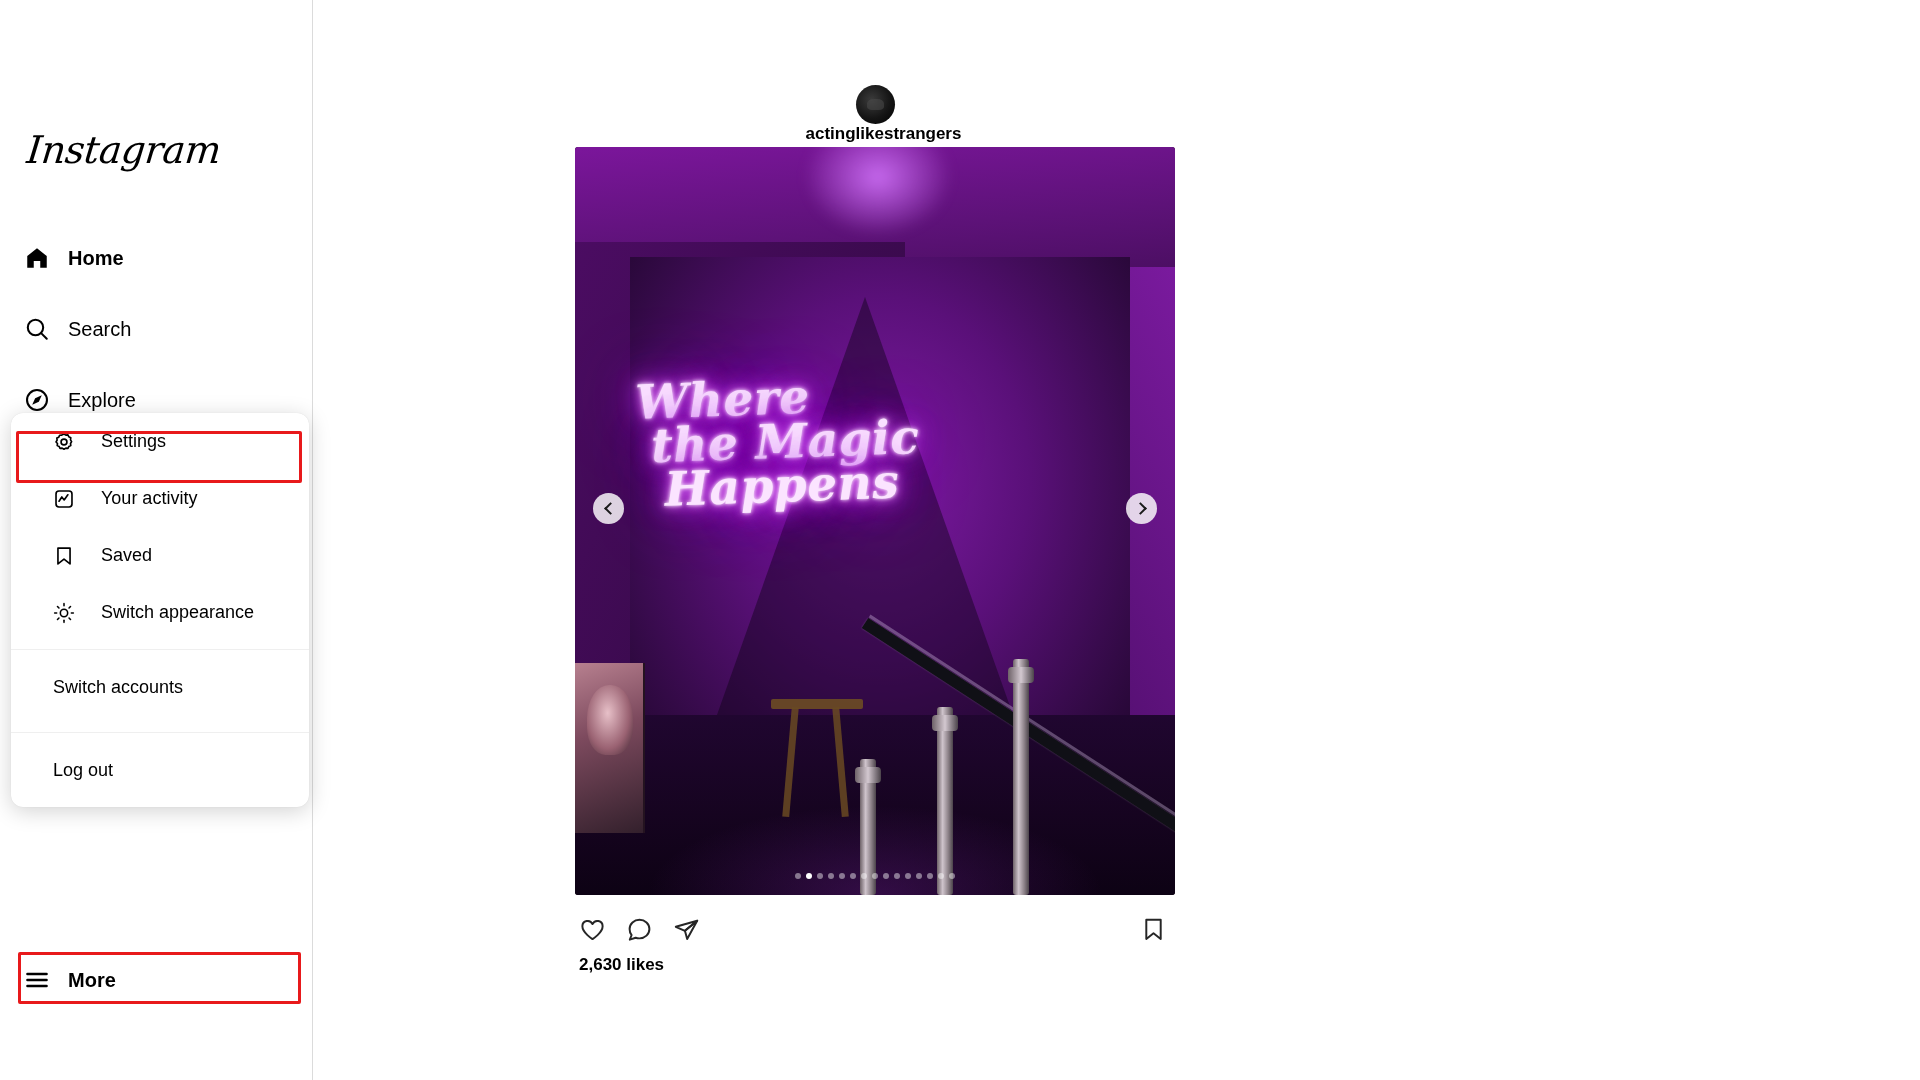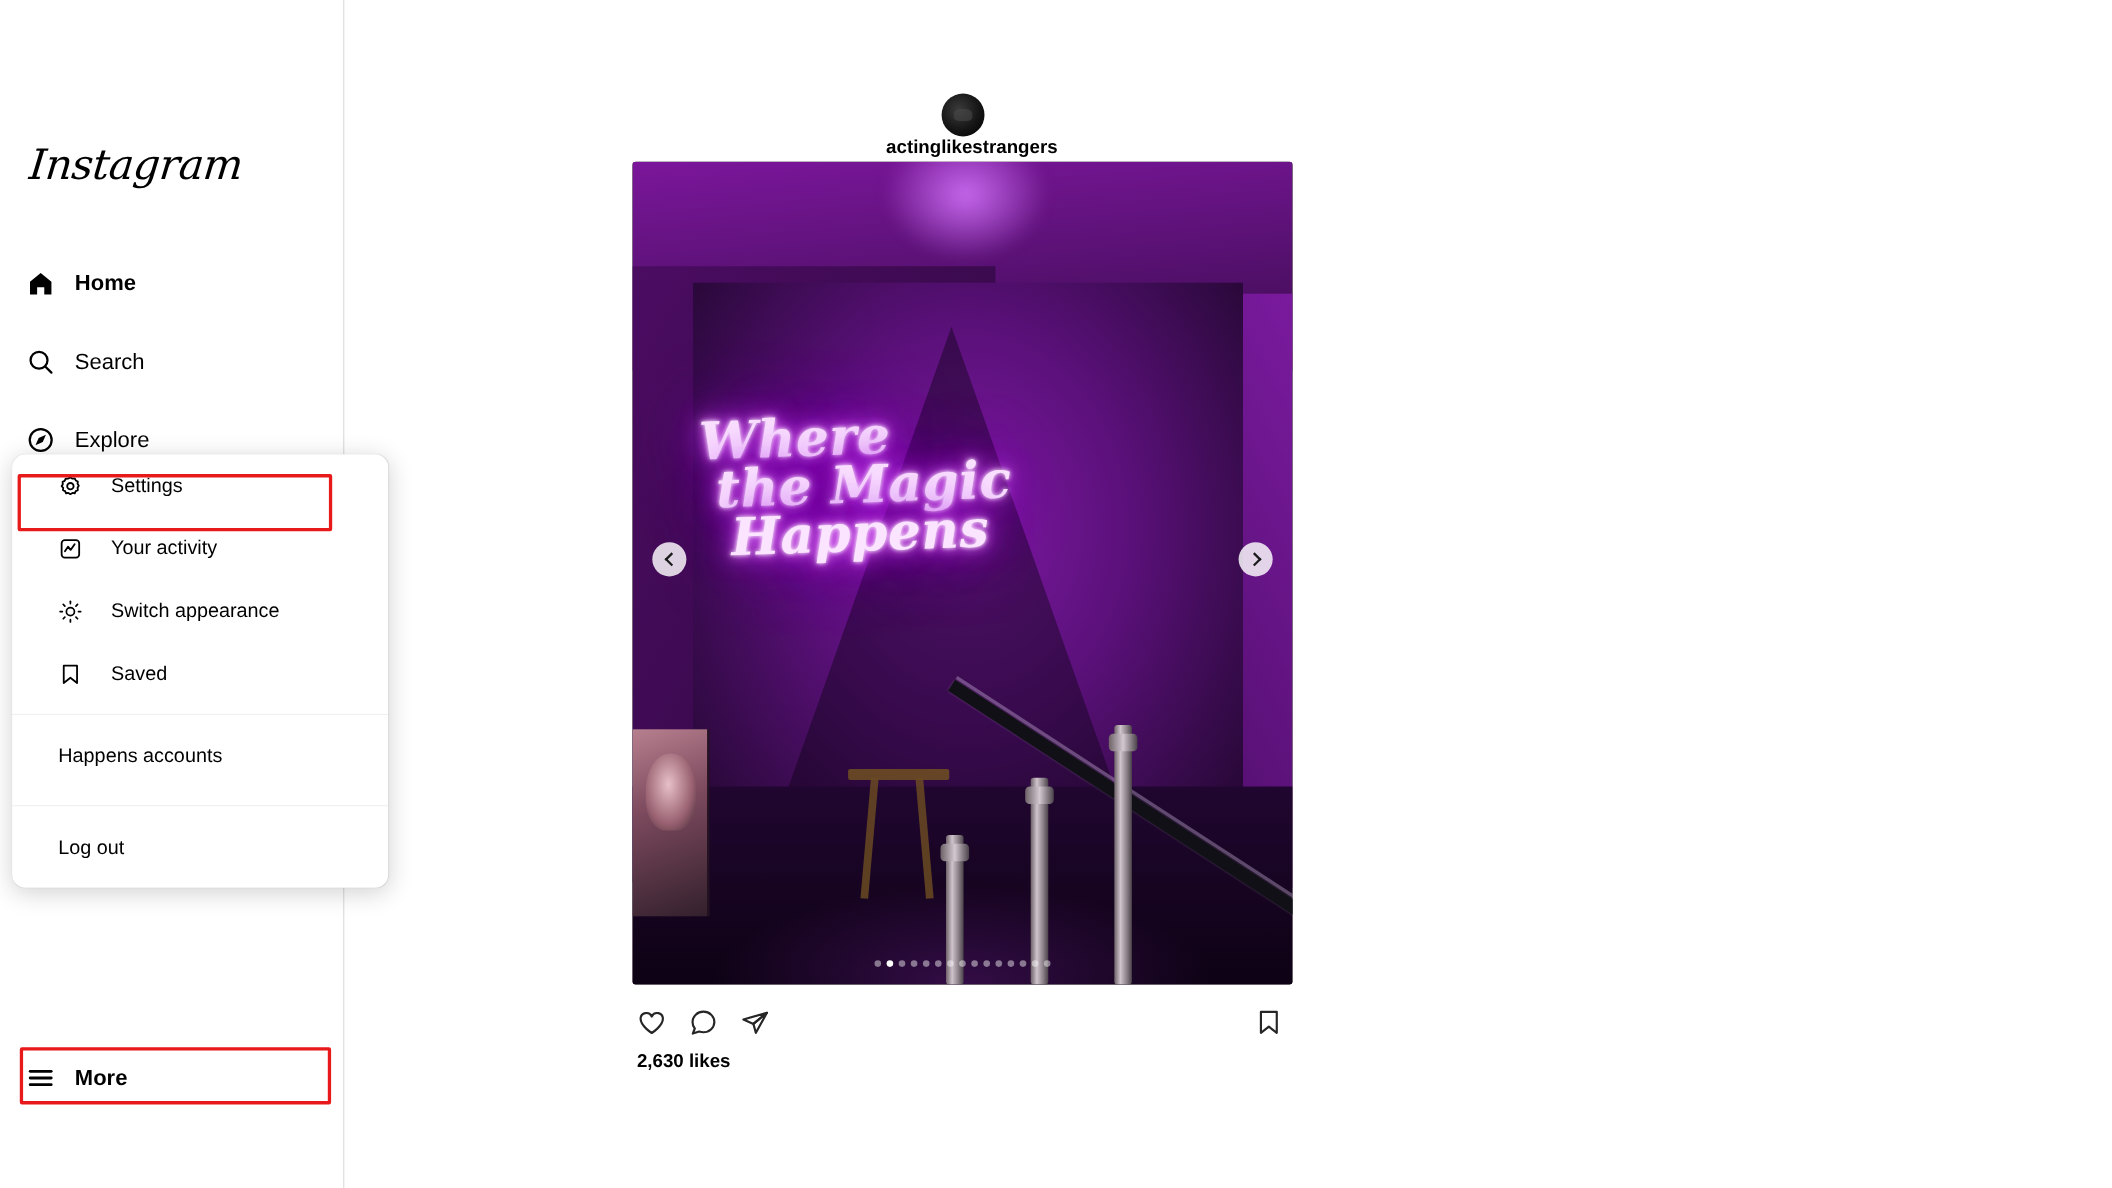"Settings" .menu { width: 342px -> 298px }
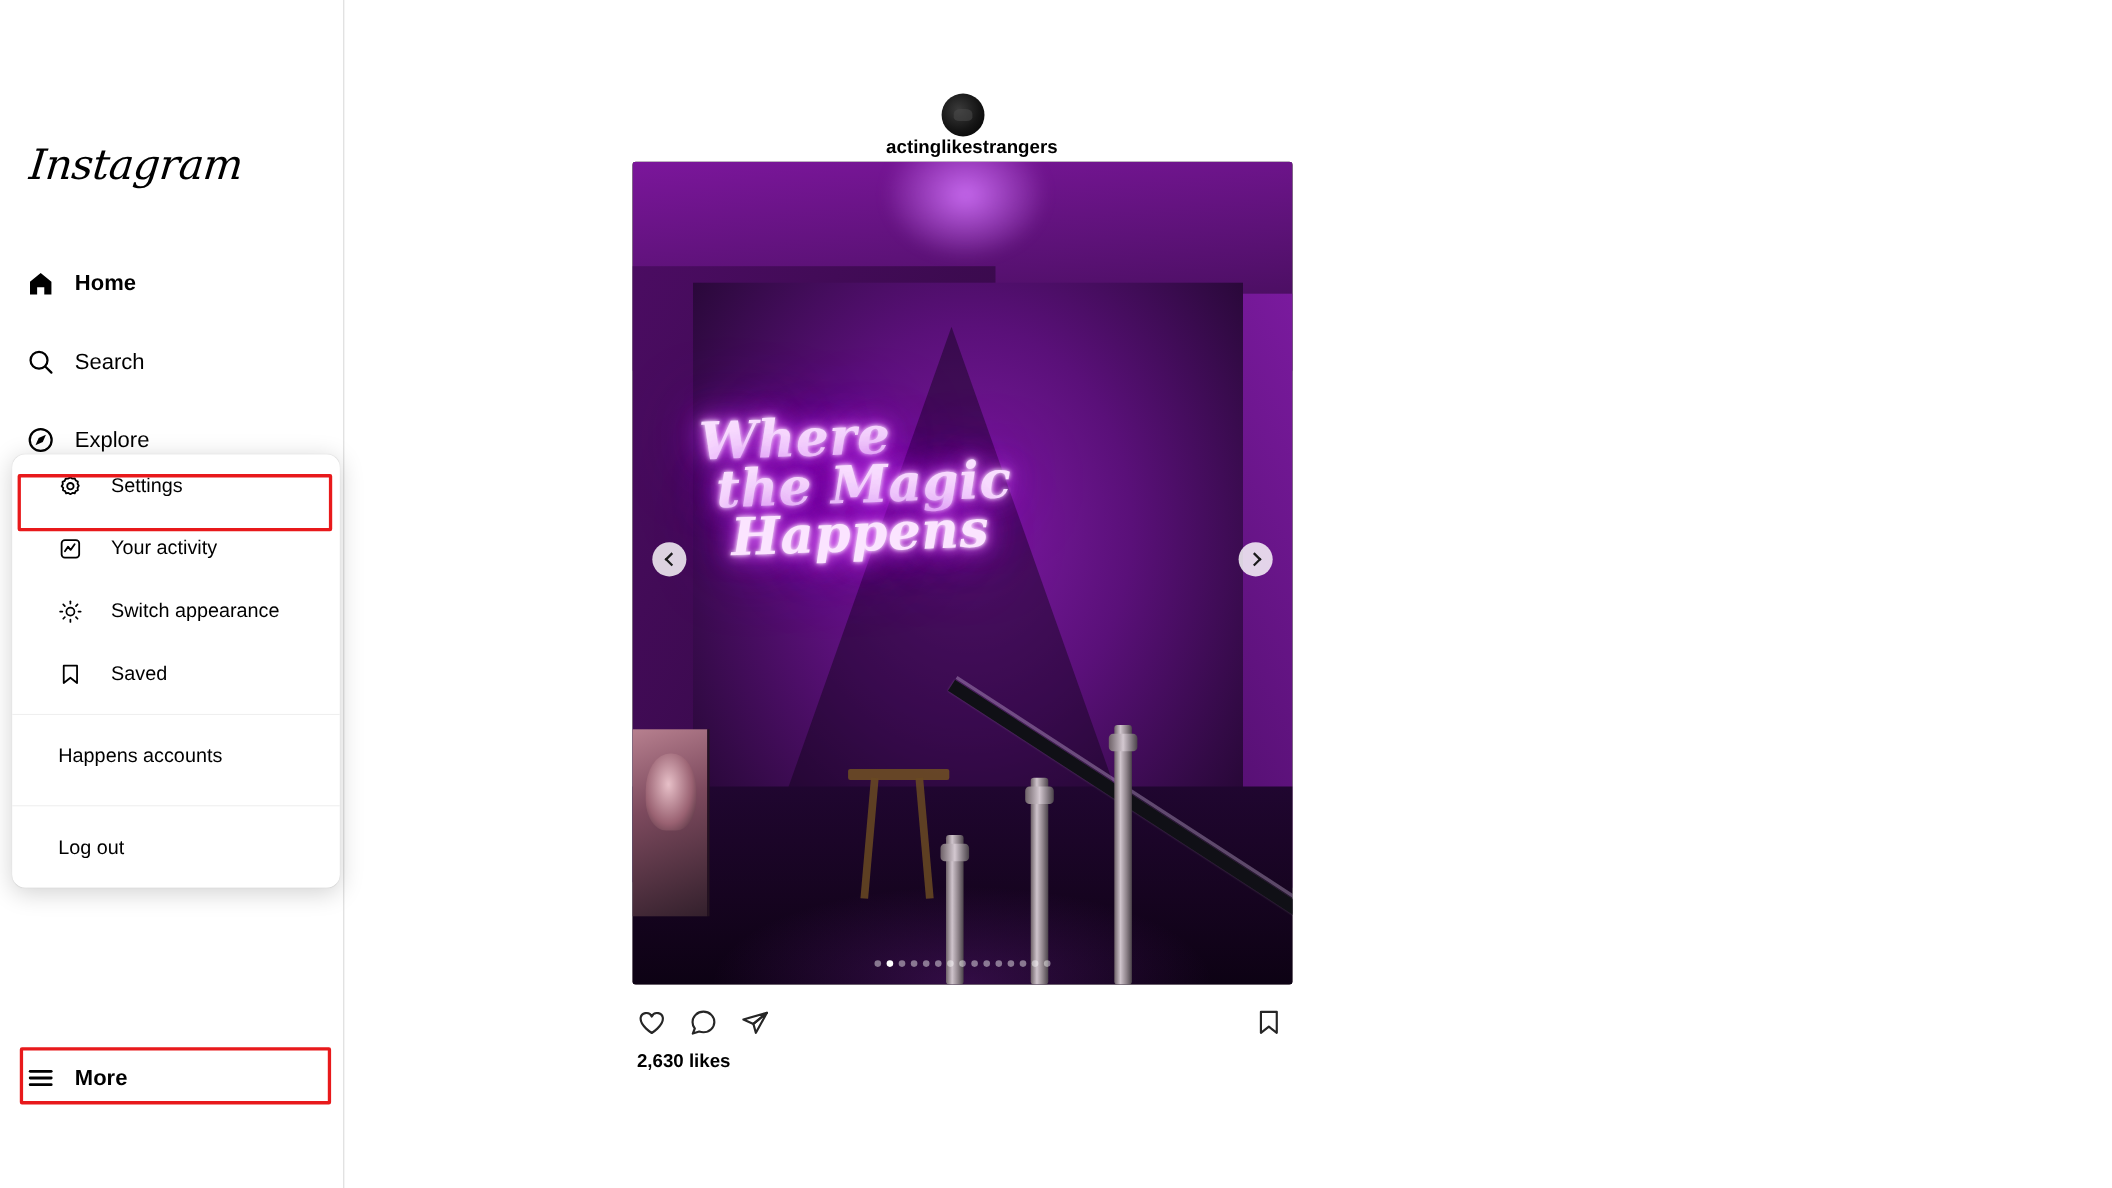"Switch appearance" div.menu-item { order: before "Saved" -> after "Saved" }
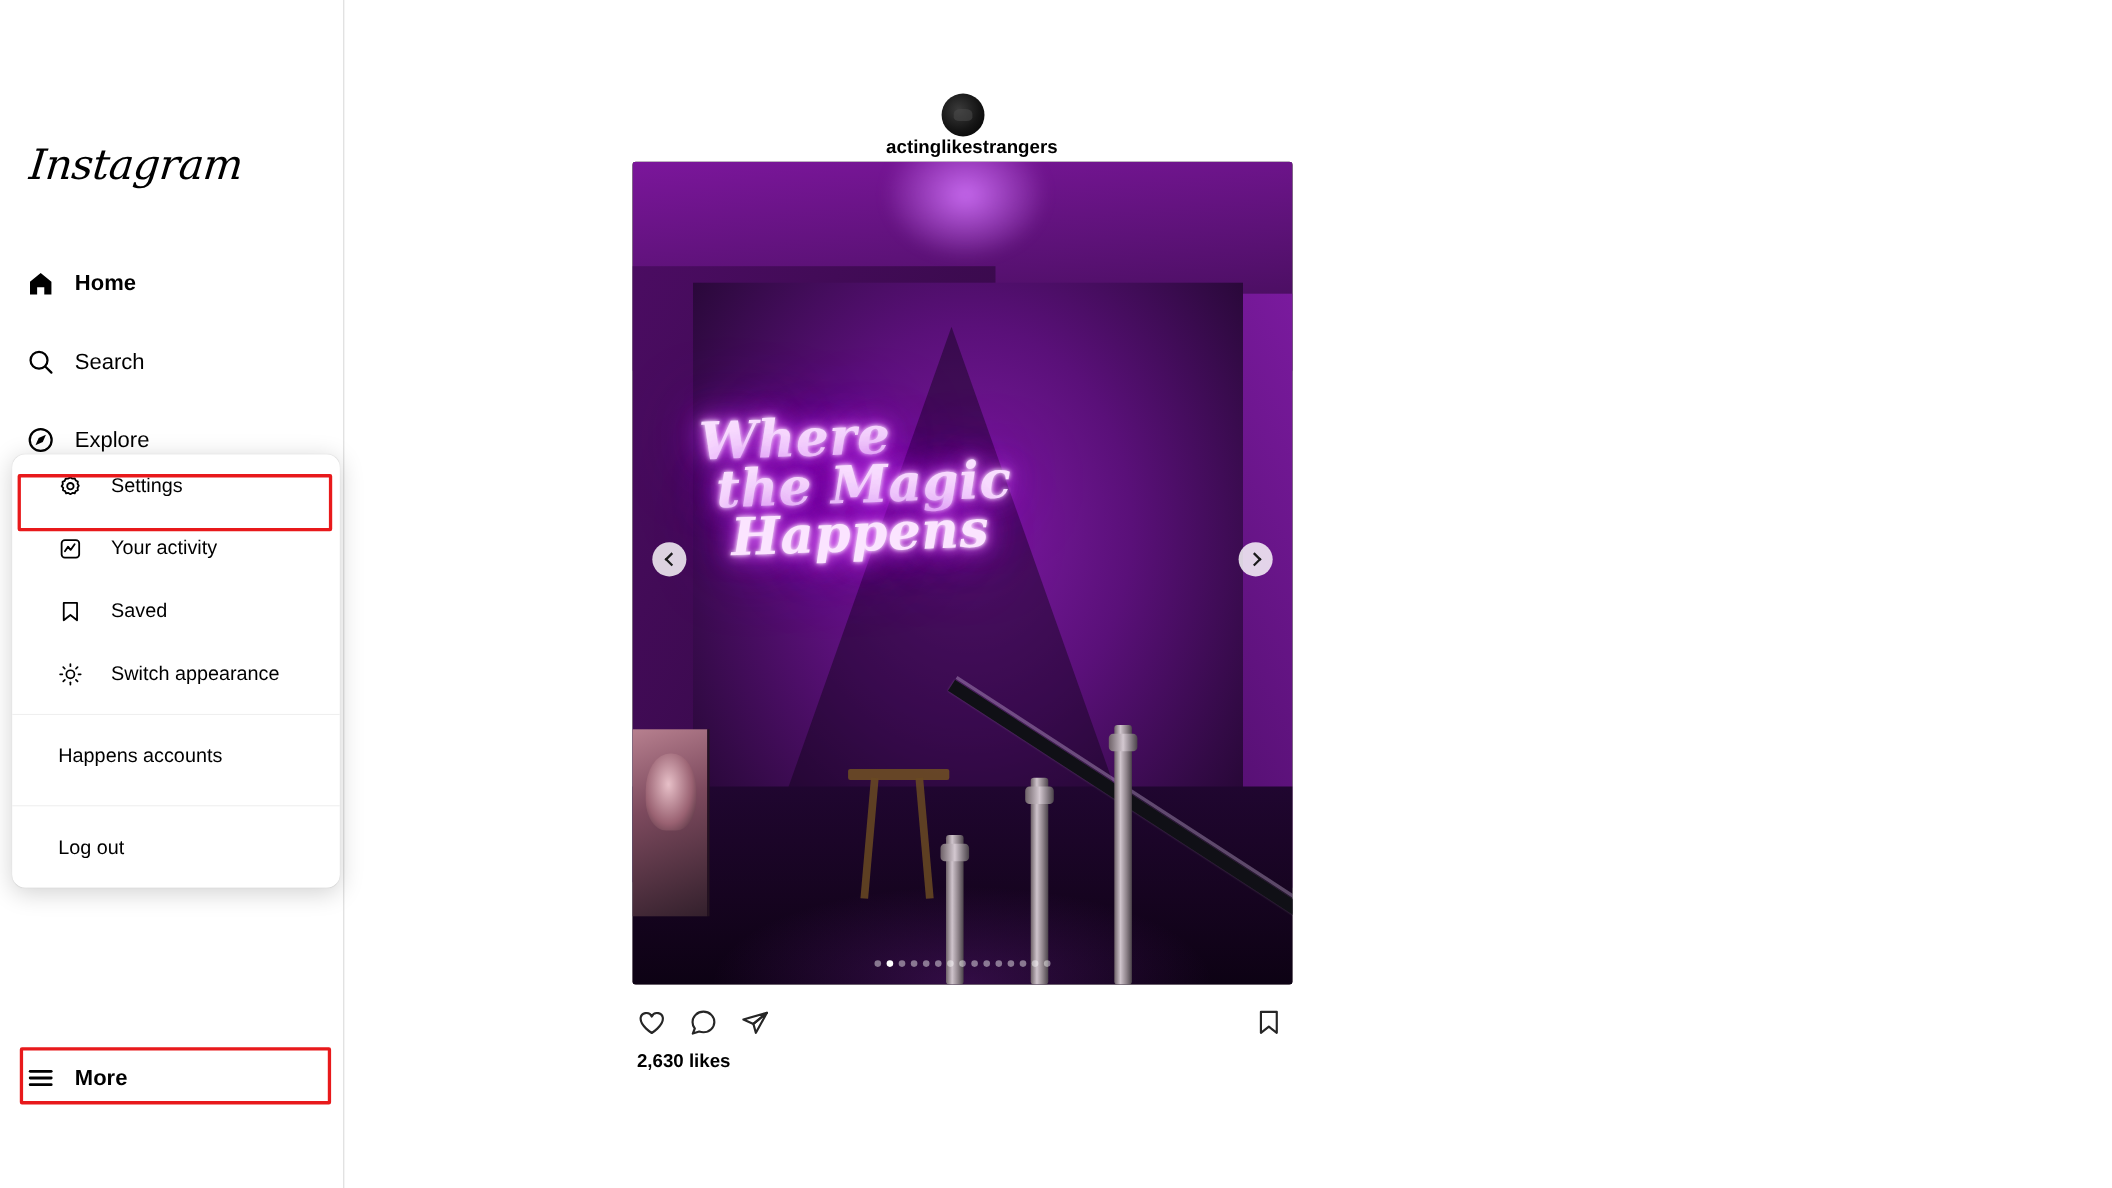"Happens accounts" span.mi-label { text: Happens -> Switch }
